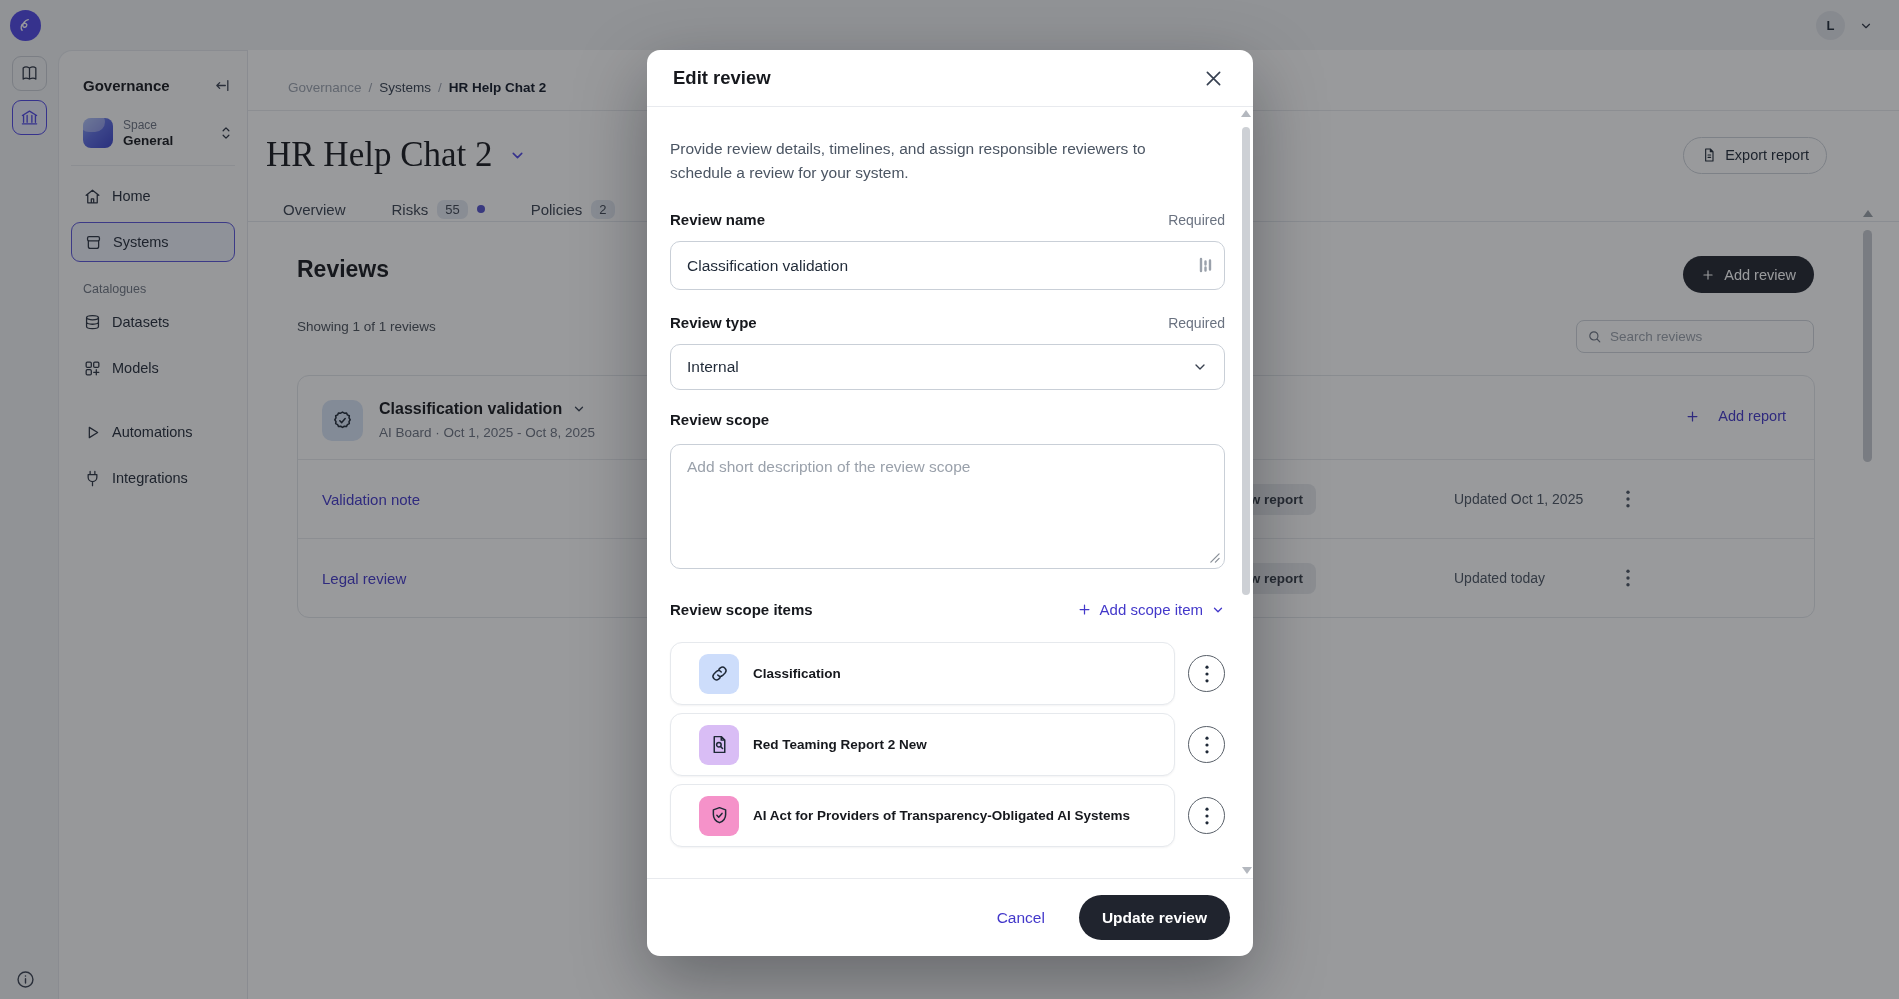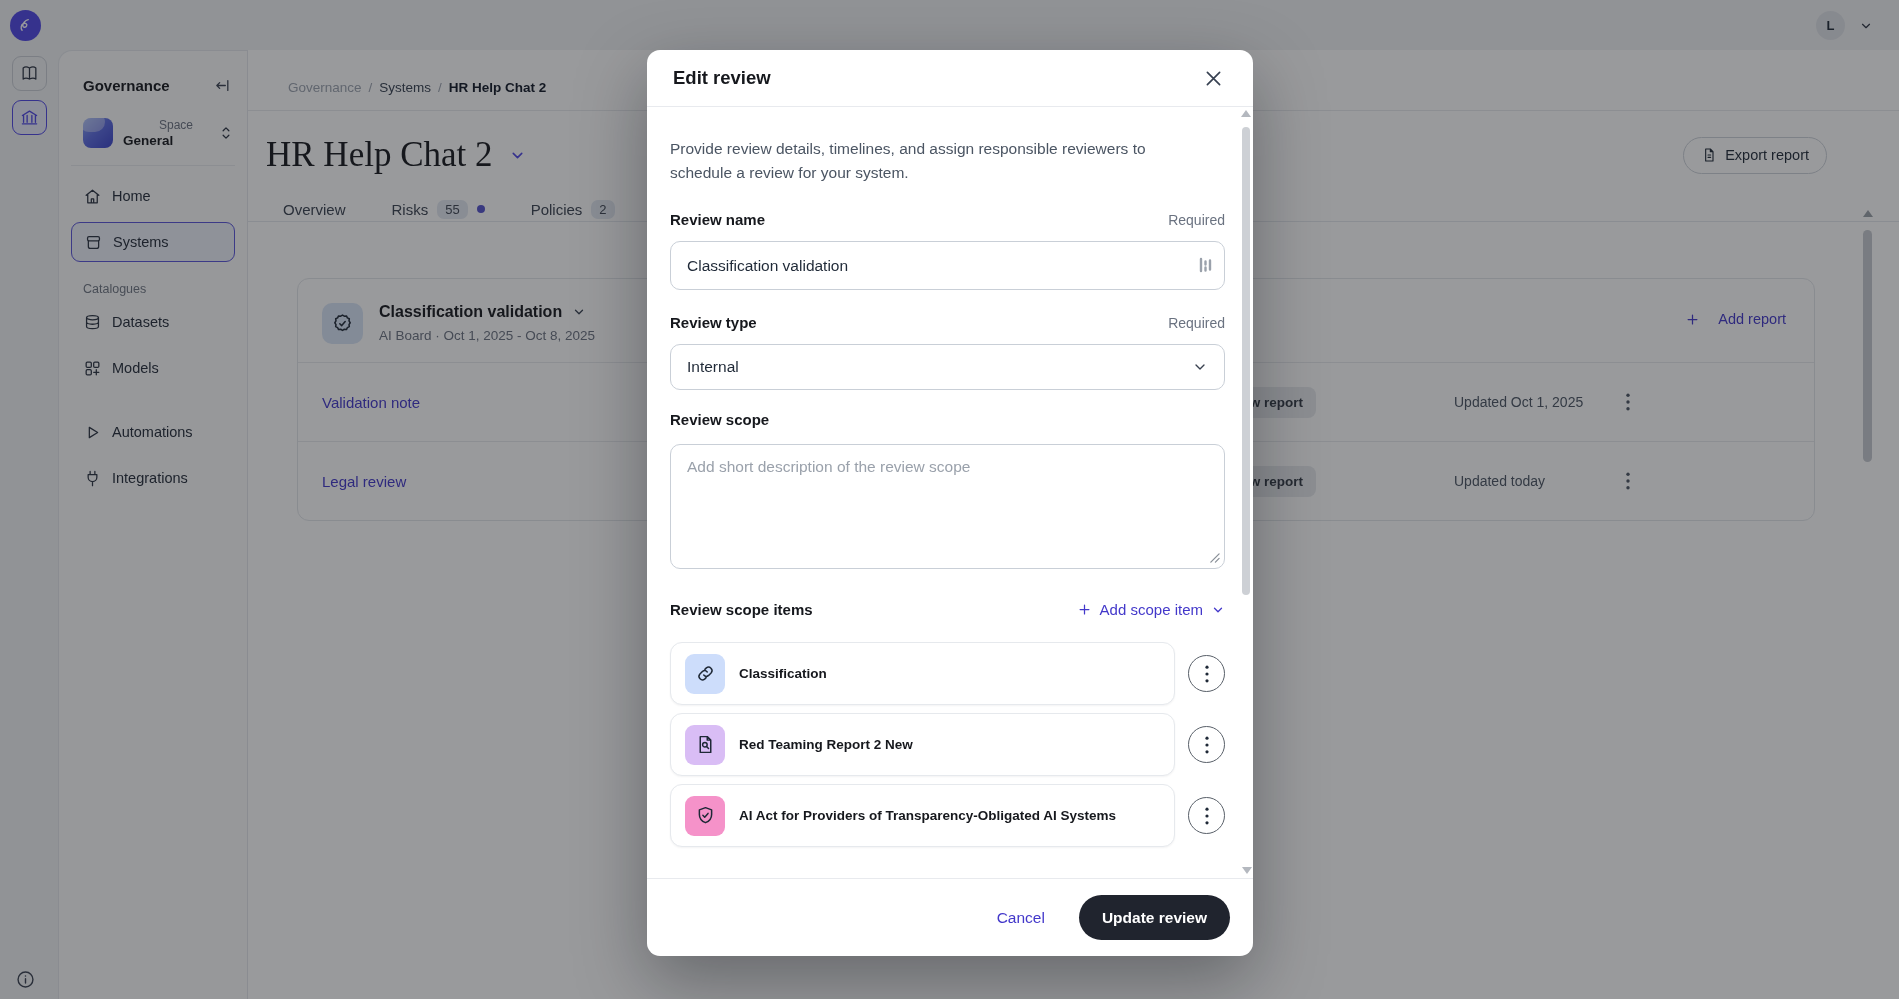"Space" .space-label { margin-left: 36px -> none }
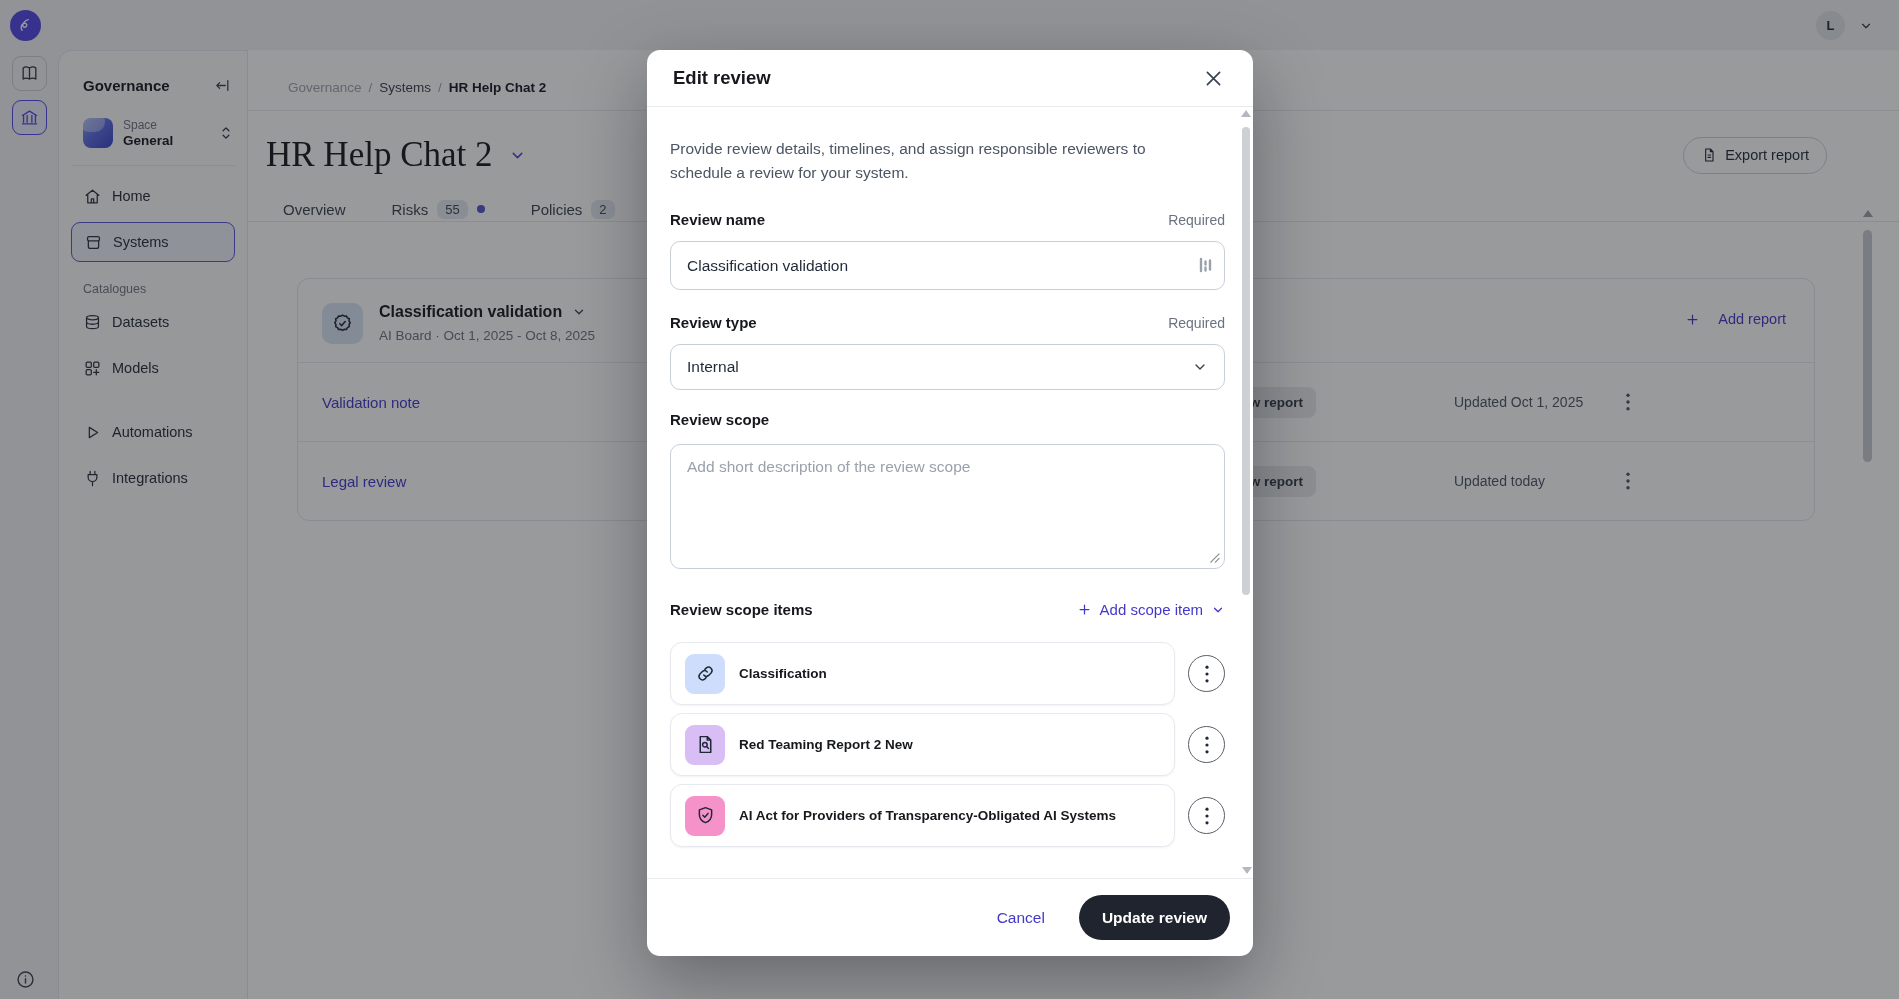"Reviews" div.section-row { html: none -> <div> <div> <div>Reviews</div> <div>Showing 1 of 1 reviews</div> </div> <div> <button> <span> <svg> <path></path> </svg> </span> <span>Add review</span> </button> <div> <span> <svg> <circle></circle> <path></path> </svg> </span> <input> </div> </div> </div> }
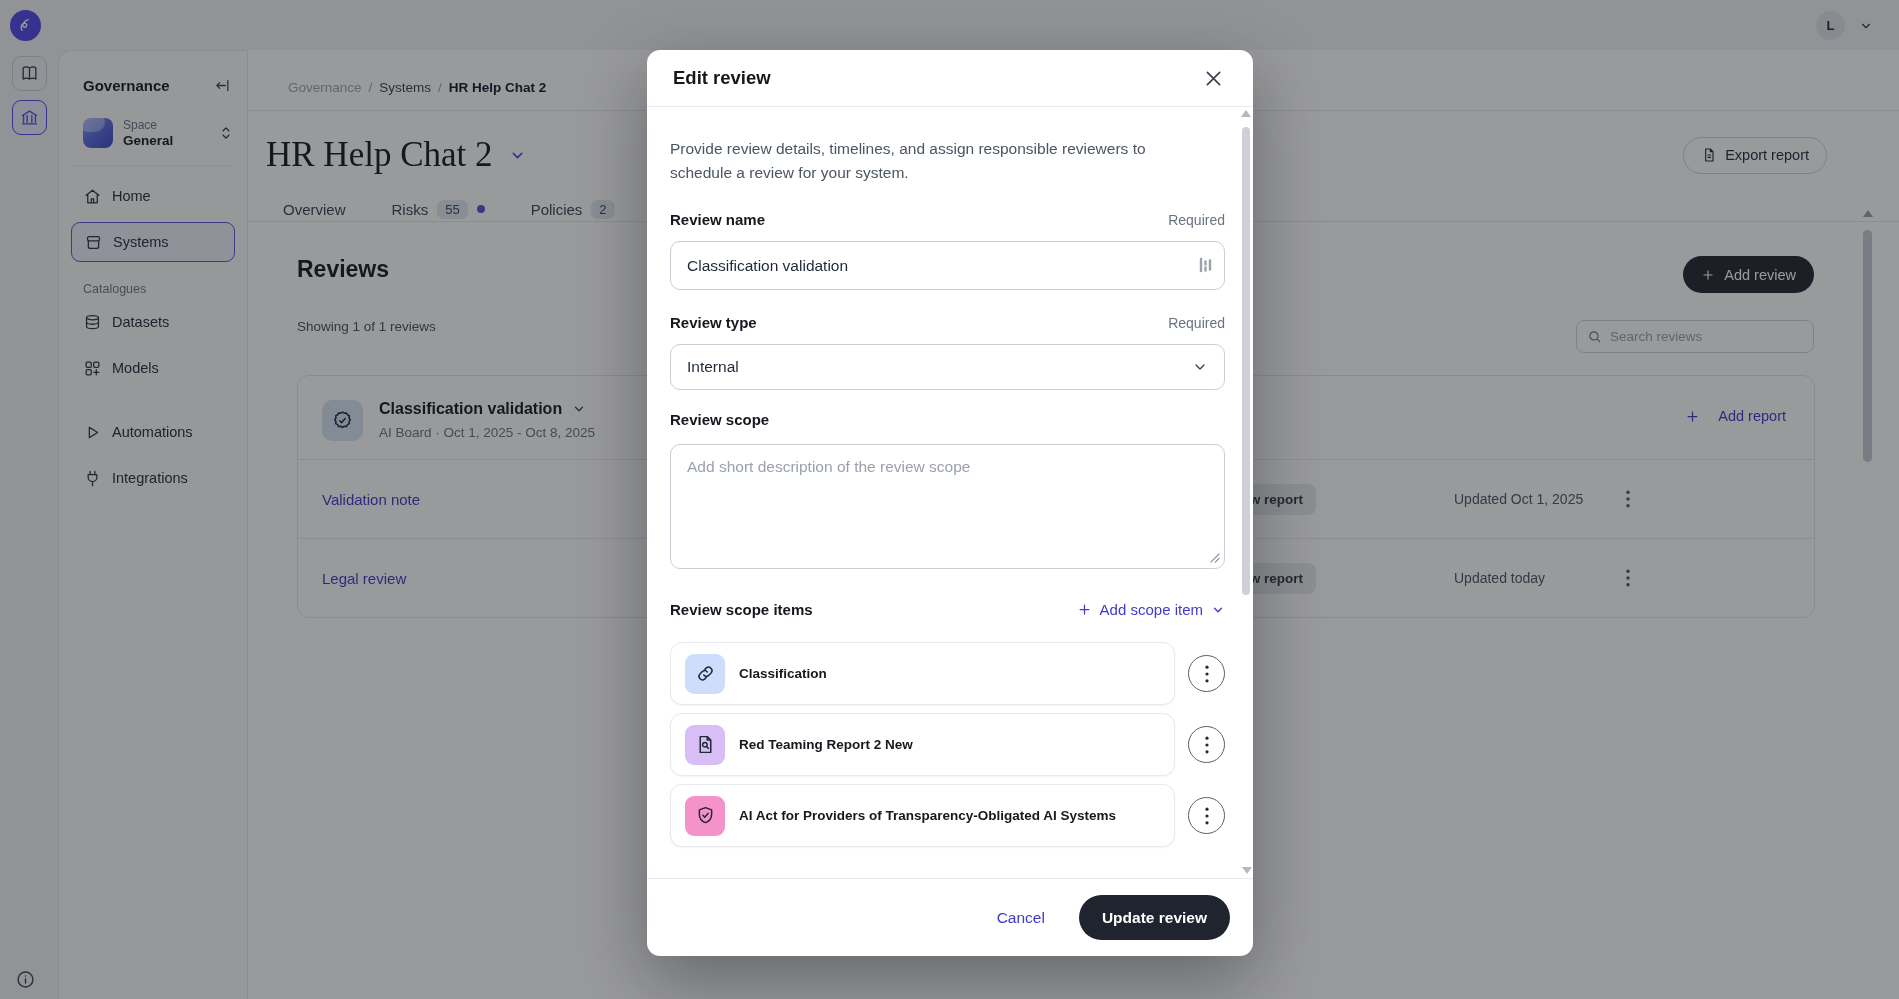"Classification" .item-card { padding: 11px 14px -> 11px 28px }
